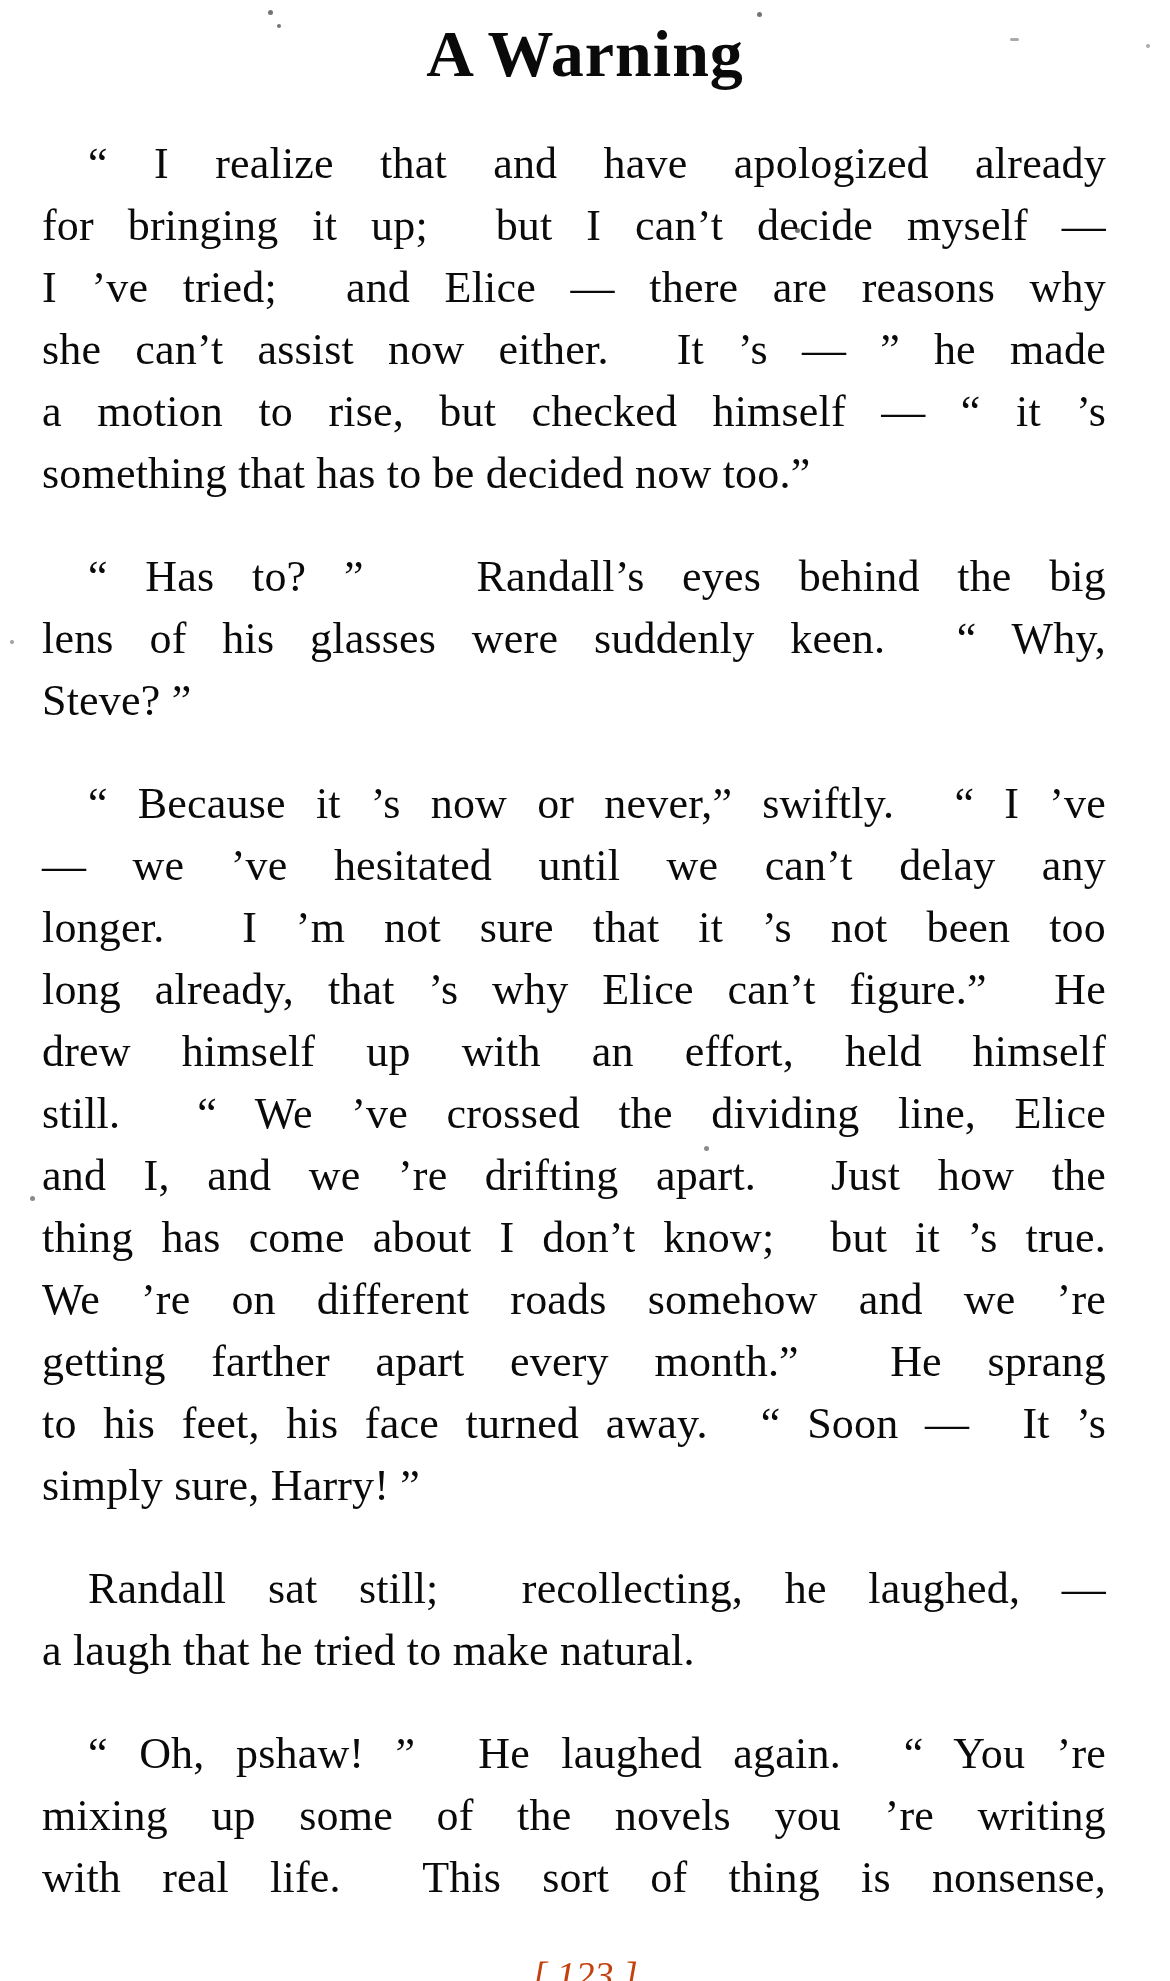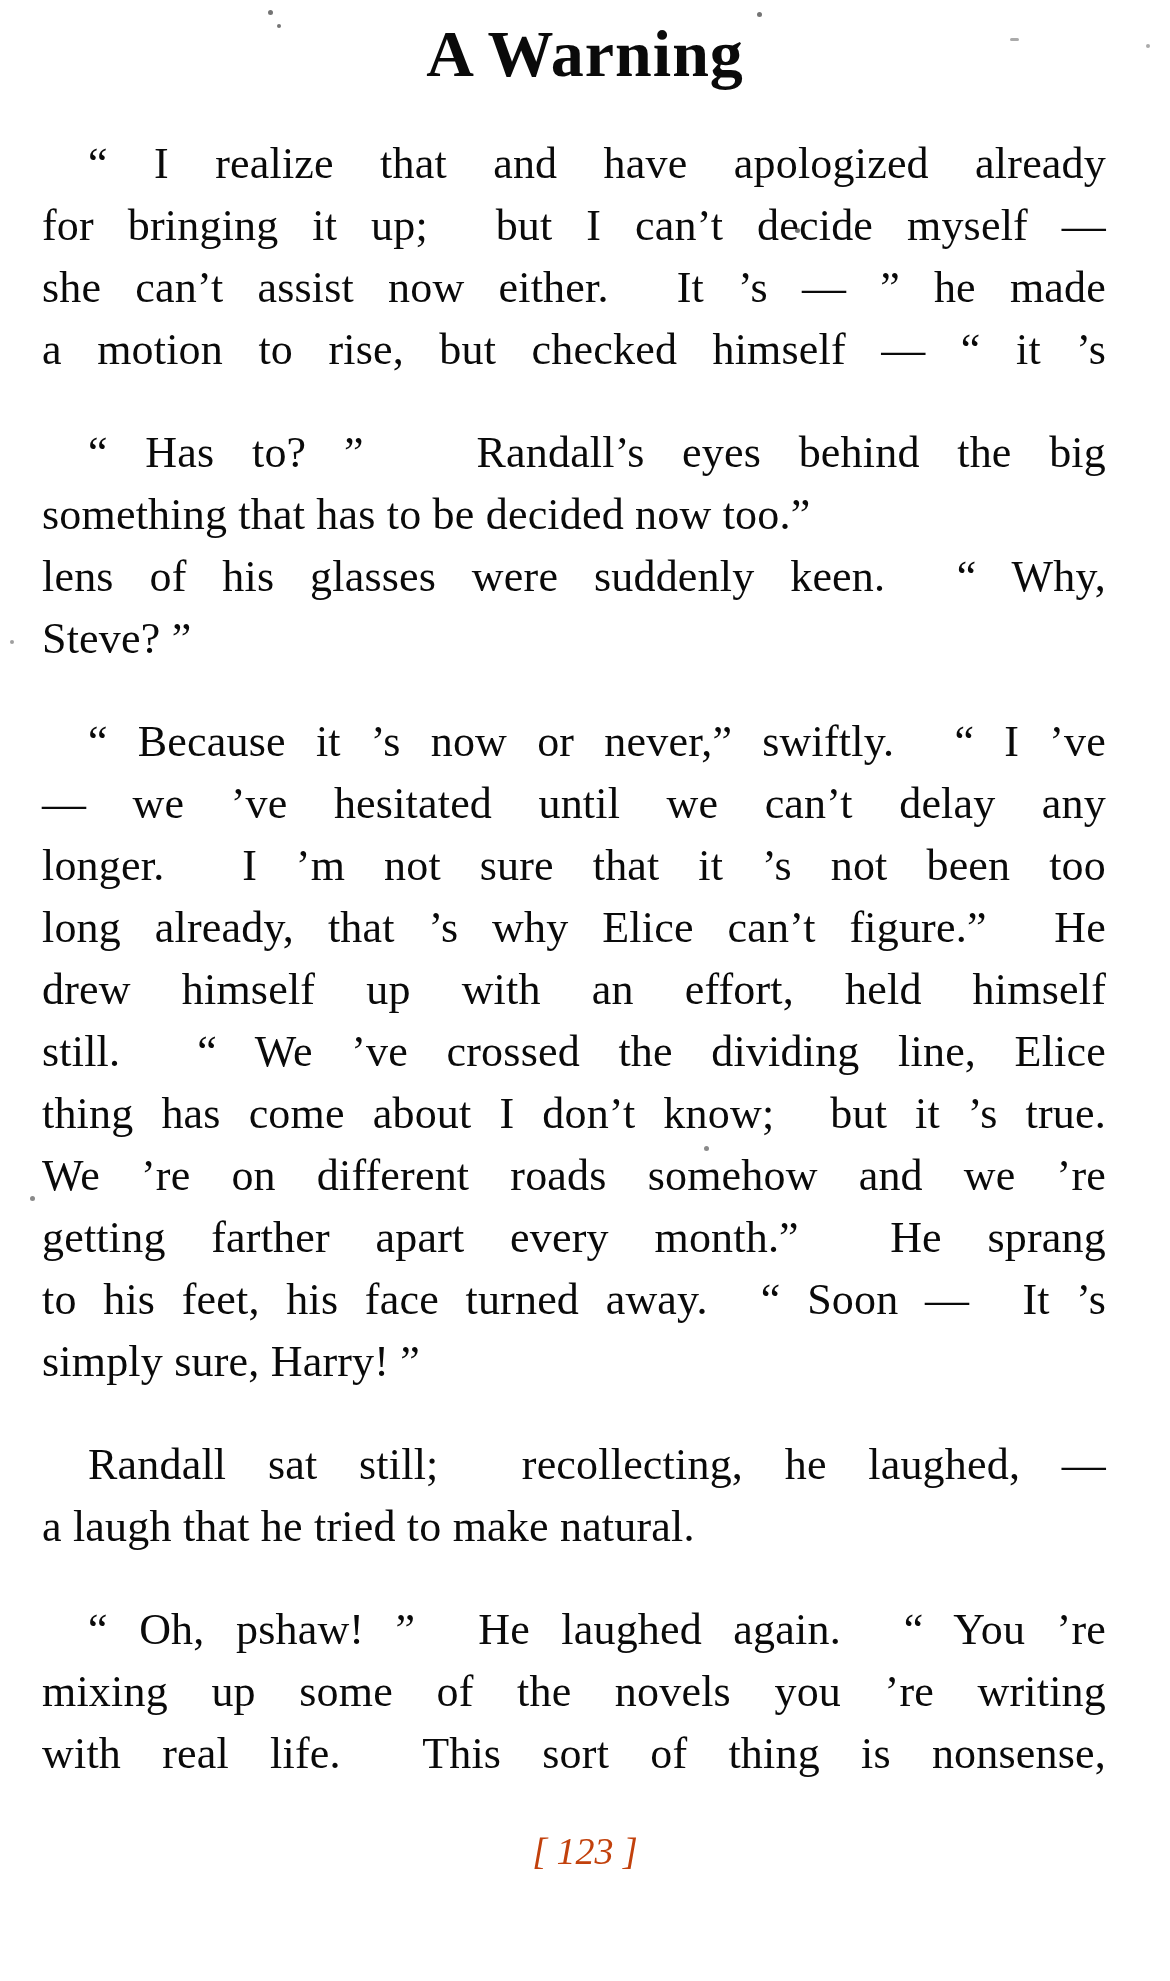"I ’ve tried; and Elice" div.line { html: none -> <div>I ’ve tried; and Elice — there are reasons why</div> }
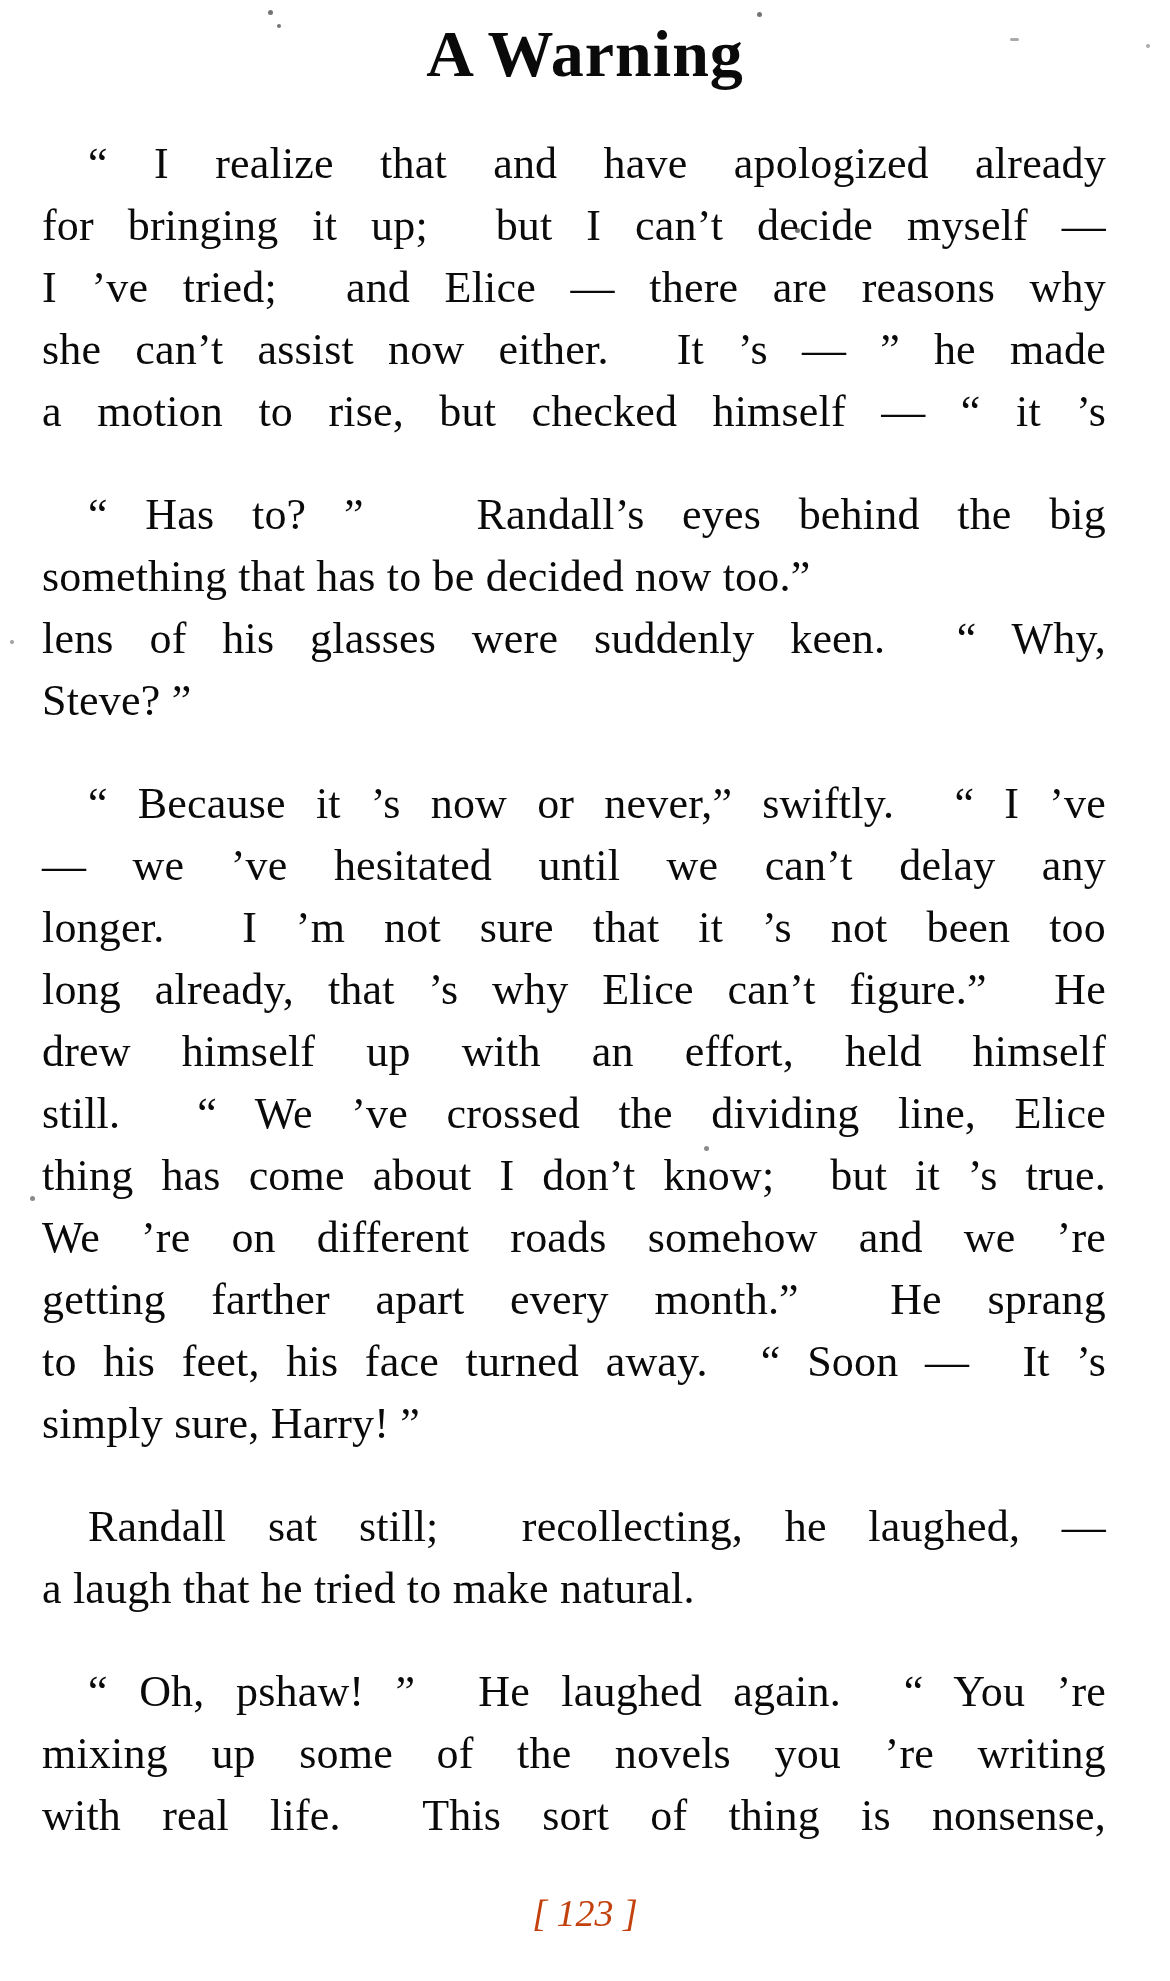"“ Has to? ” Randall’s" div.line { order: before "something that has to be" -> after "something that has to be" }
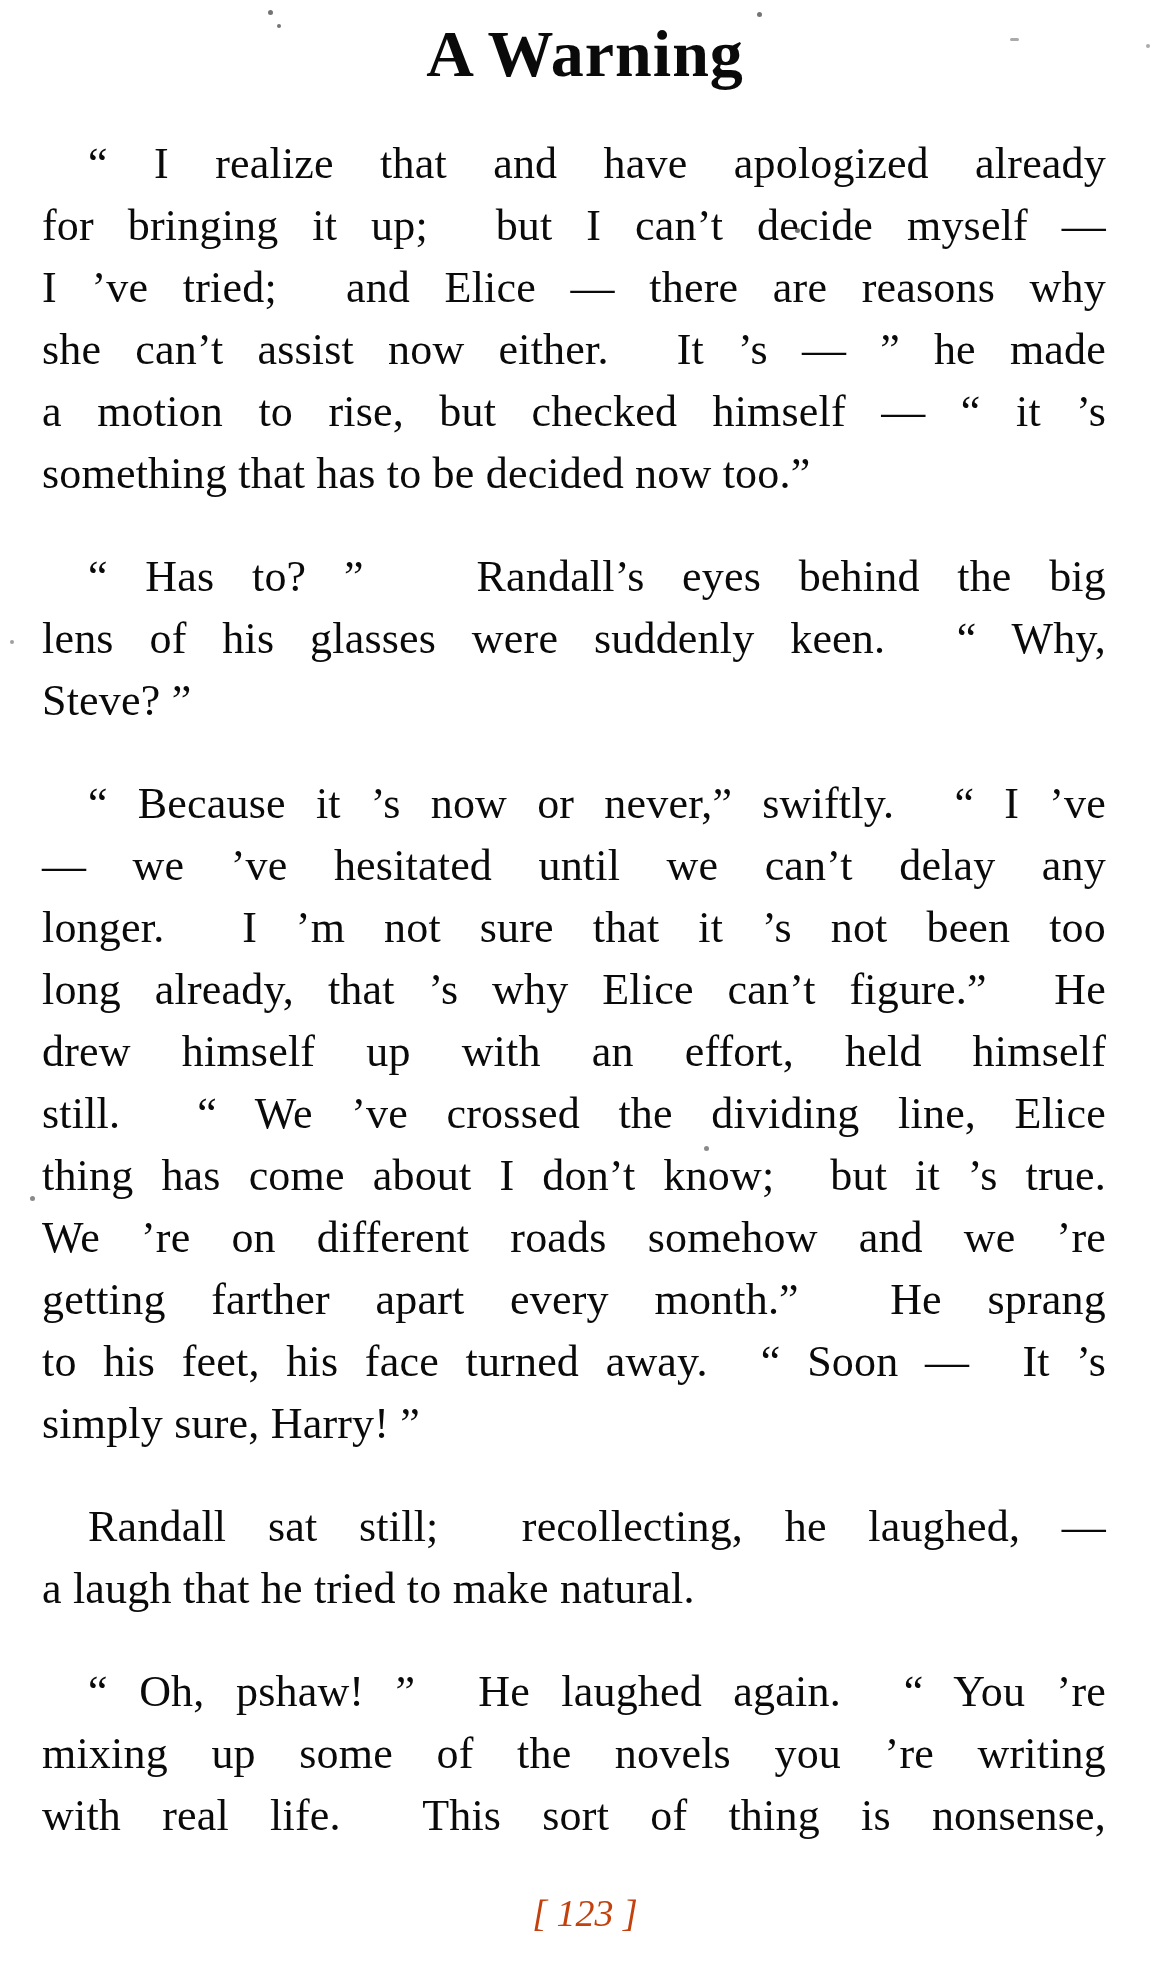"and I, and we ’re" div.line { html: none -> <div>and I, and we ’re drifting apart. Just how the</div> }
